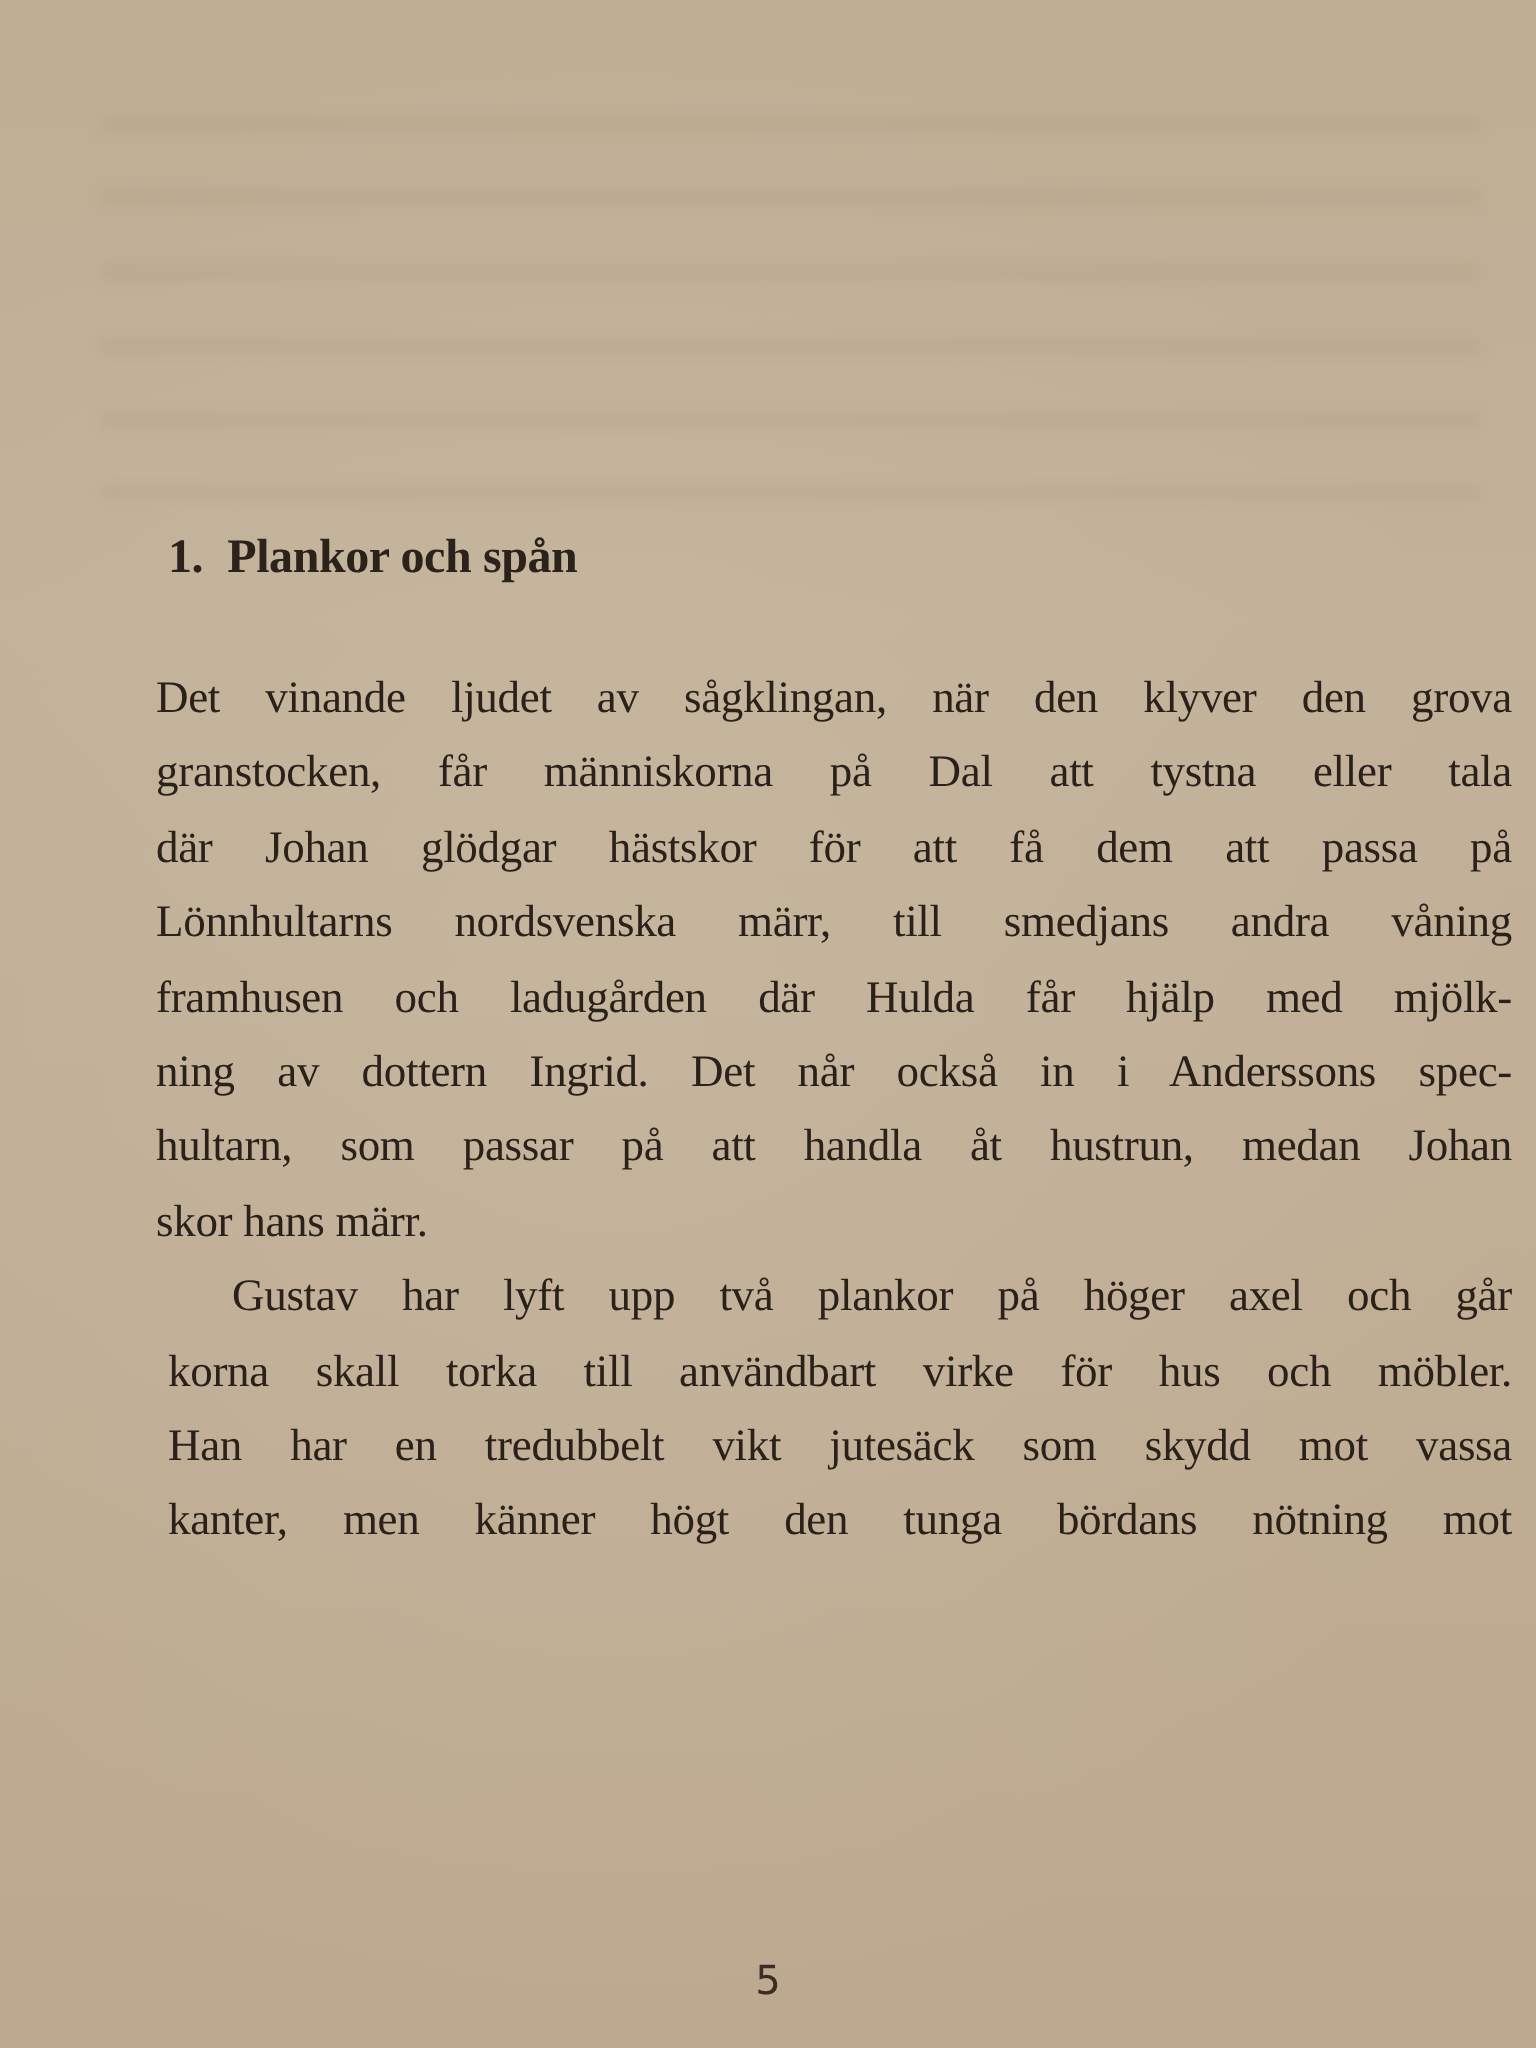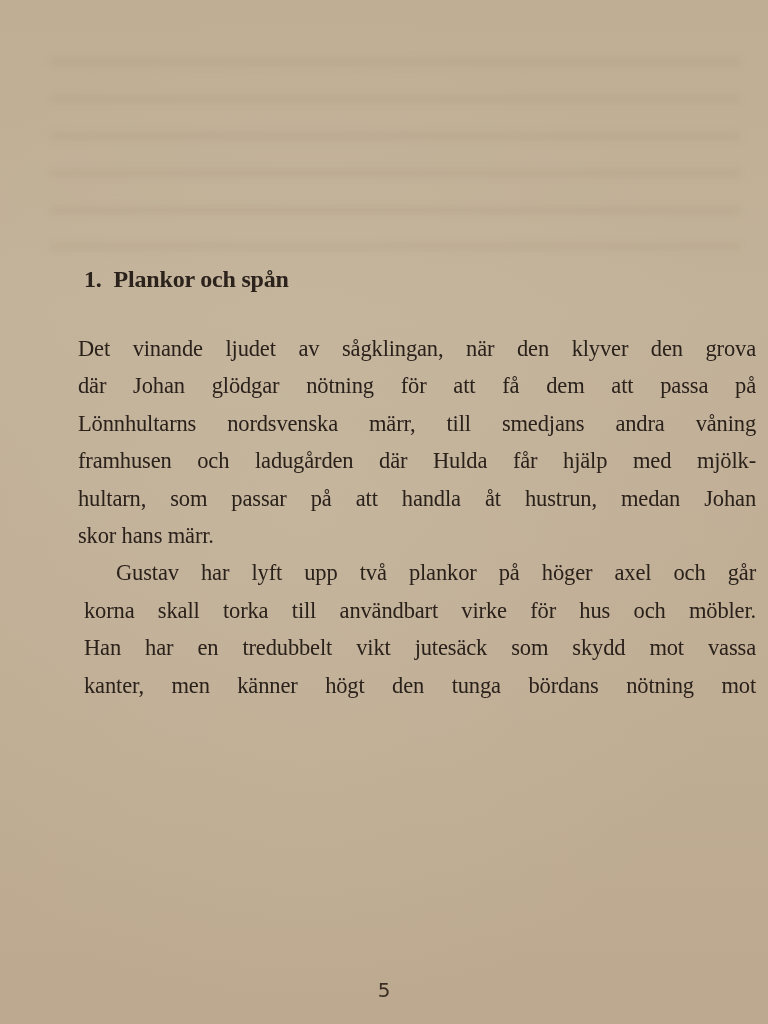"granstocken, får människorna på Dal" span.line { html: none -> <span>granstocken, får människorna på Dal att tystna eller tala</span> }
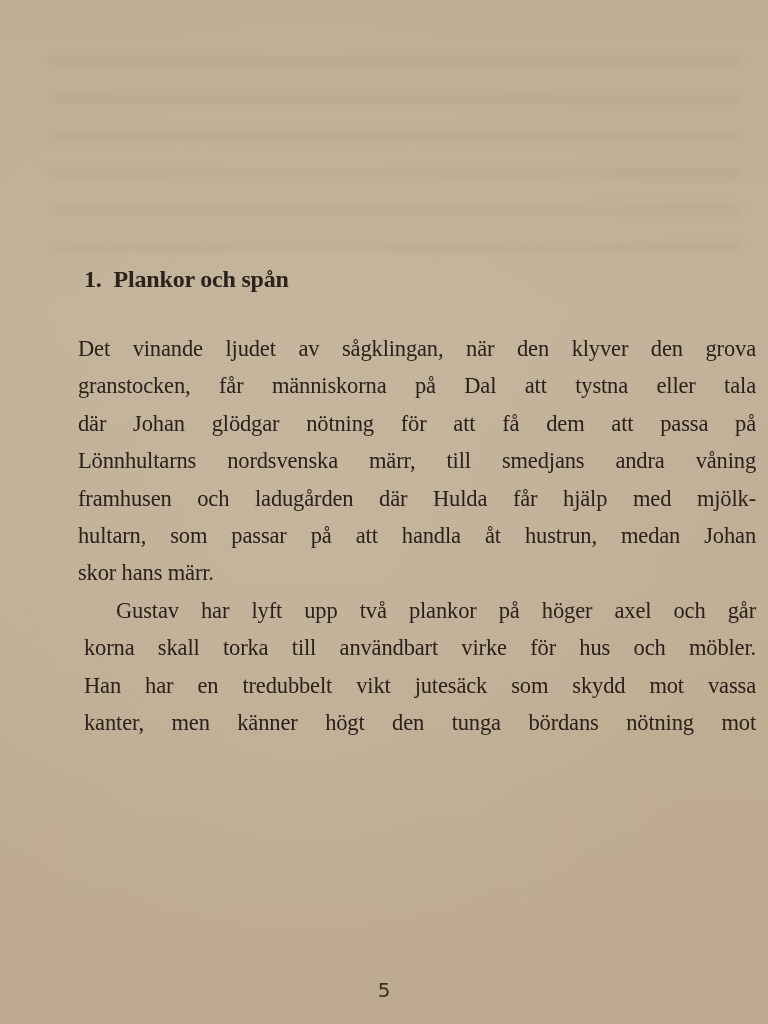"där Johan glödgar nötning för" span.line { text: nötning -> hästskor }
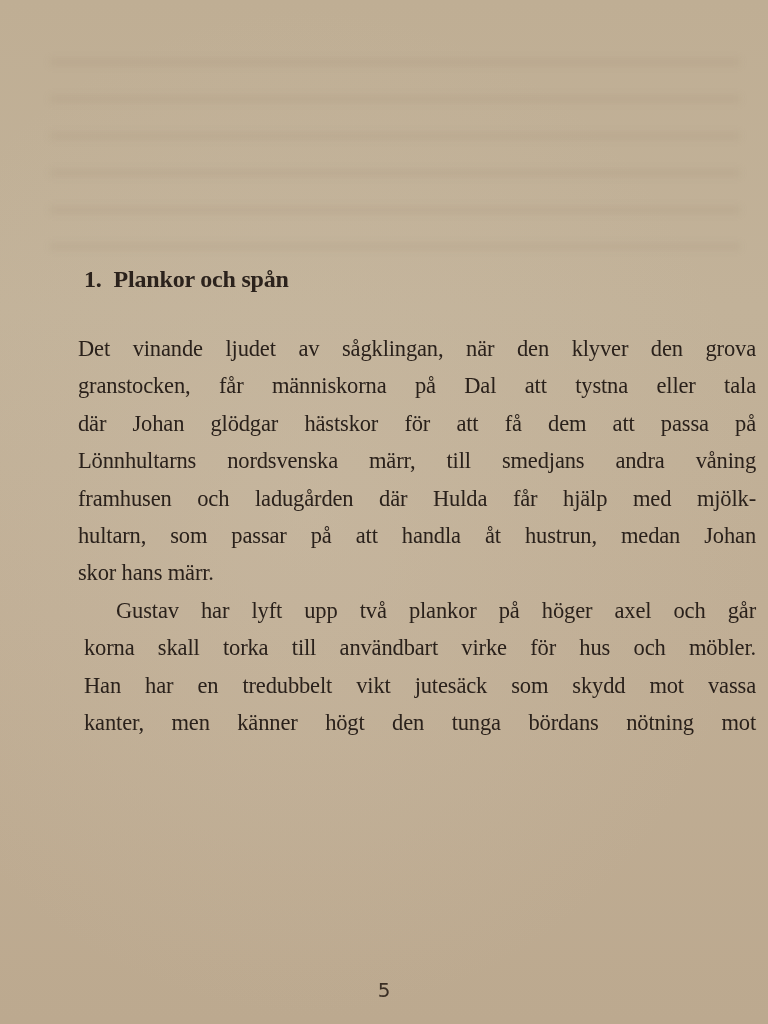"ning av dottern Ingrid. Det" span.line { html: none -> <span>ning av dottern Ingrid. Det når också in i Anderssons spec-</span> }
